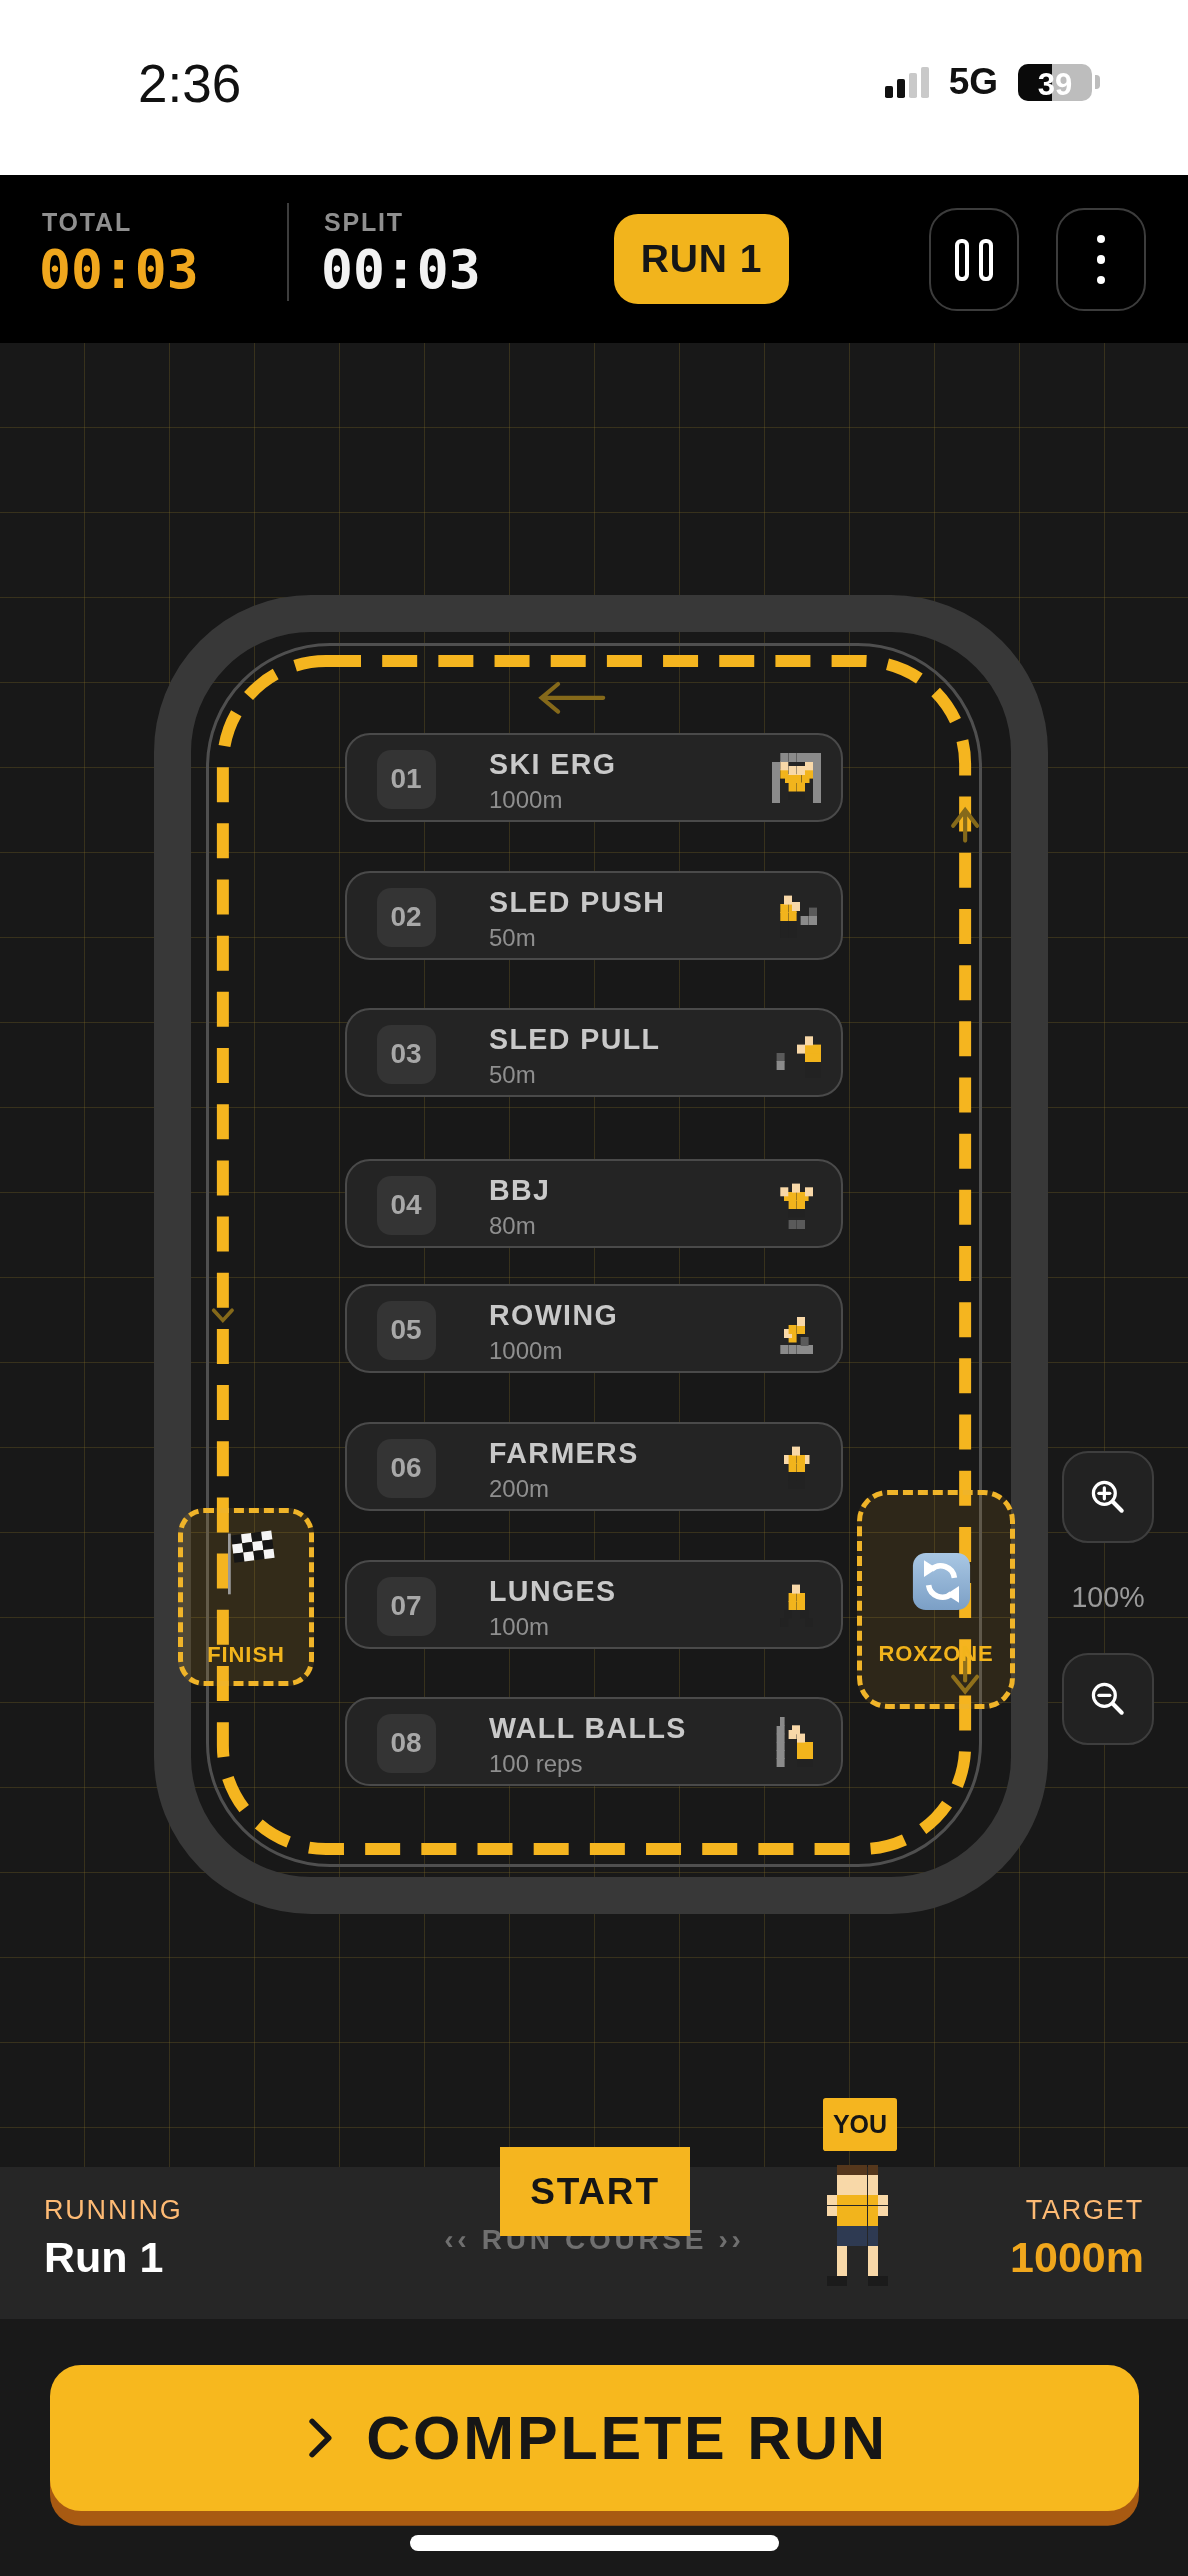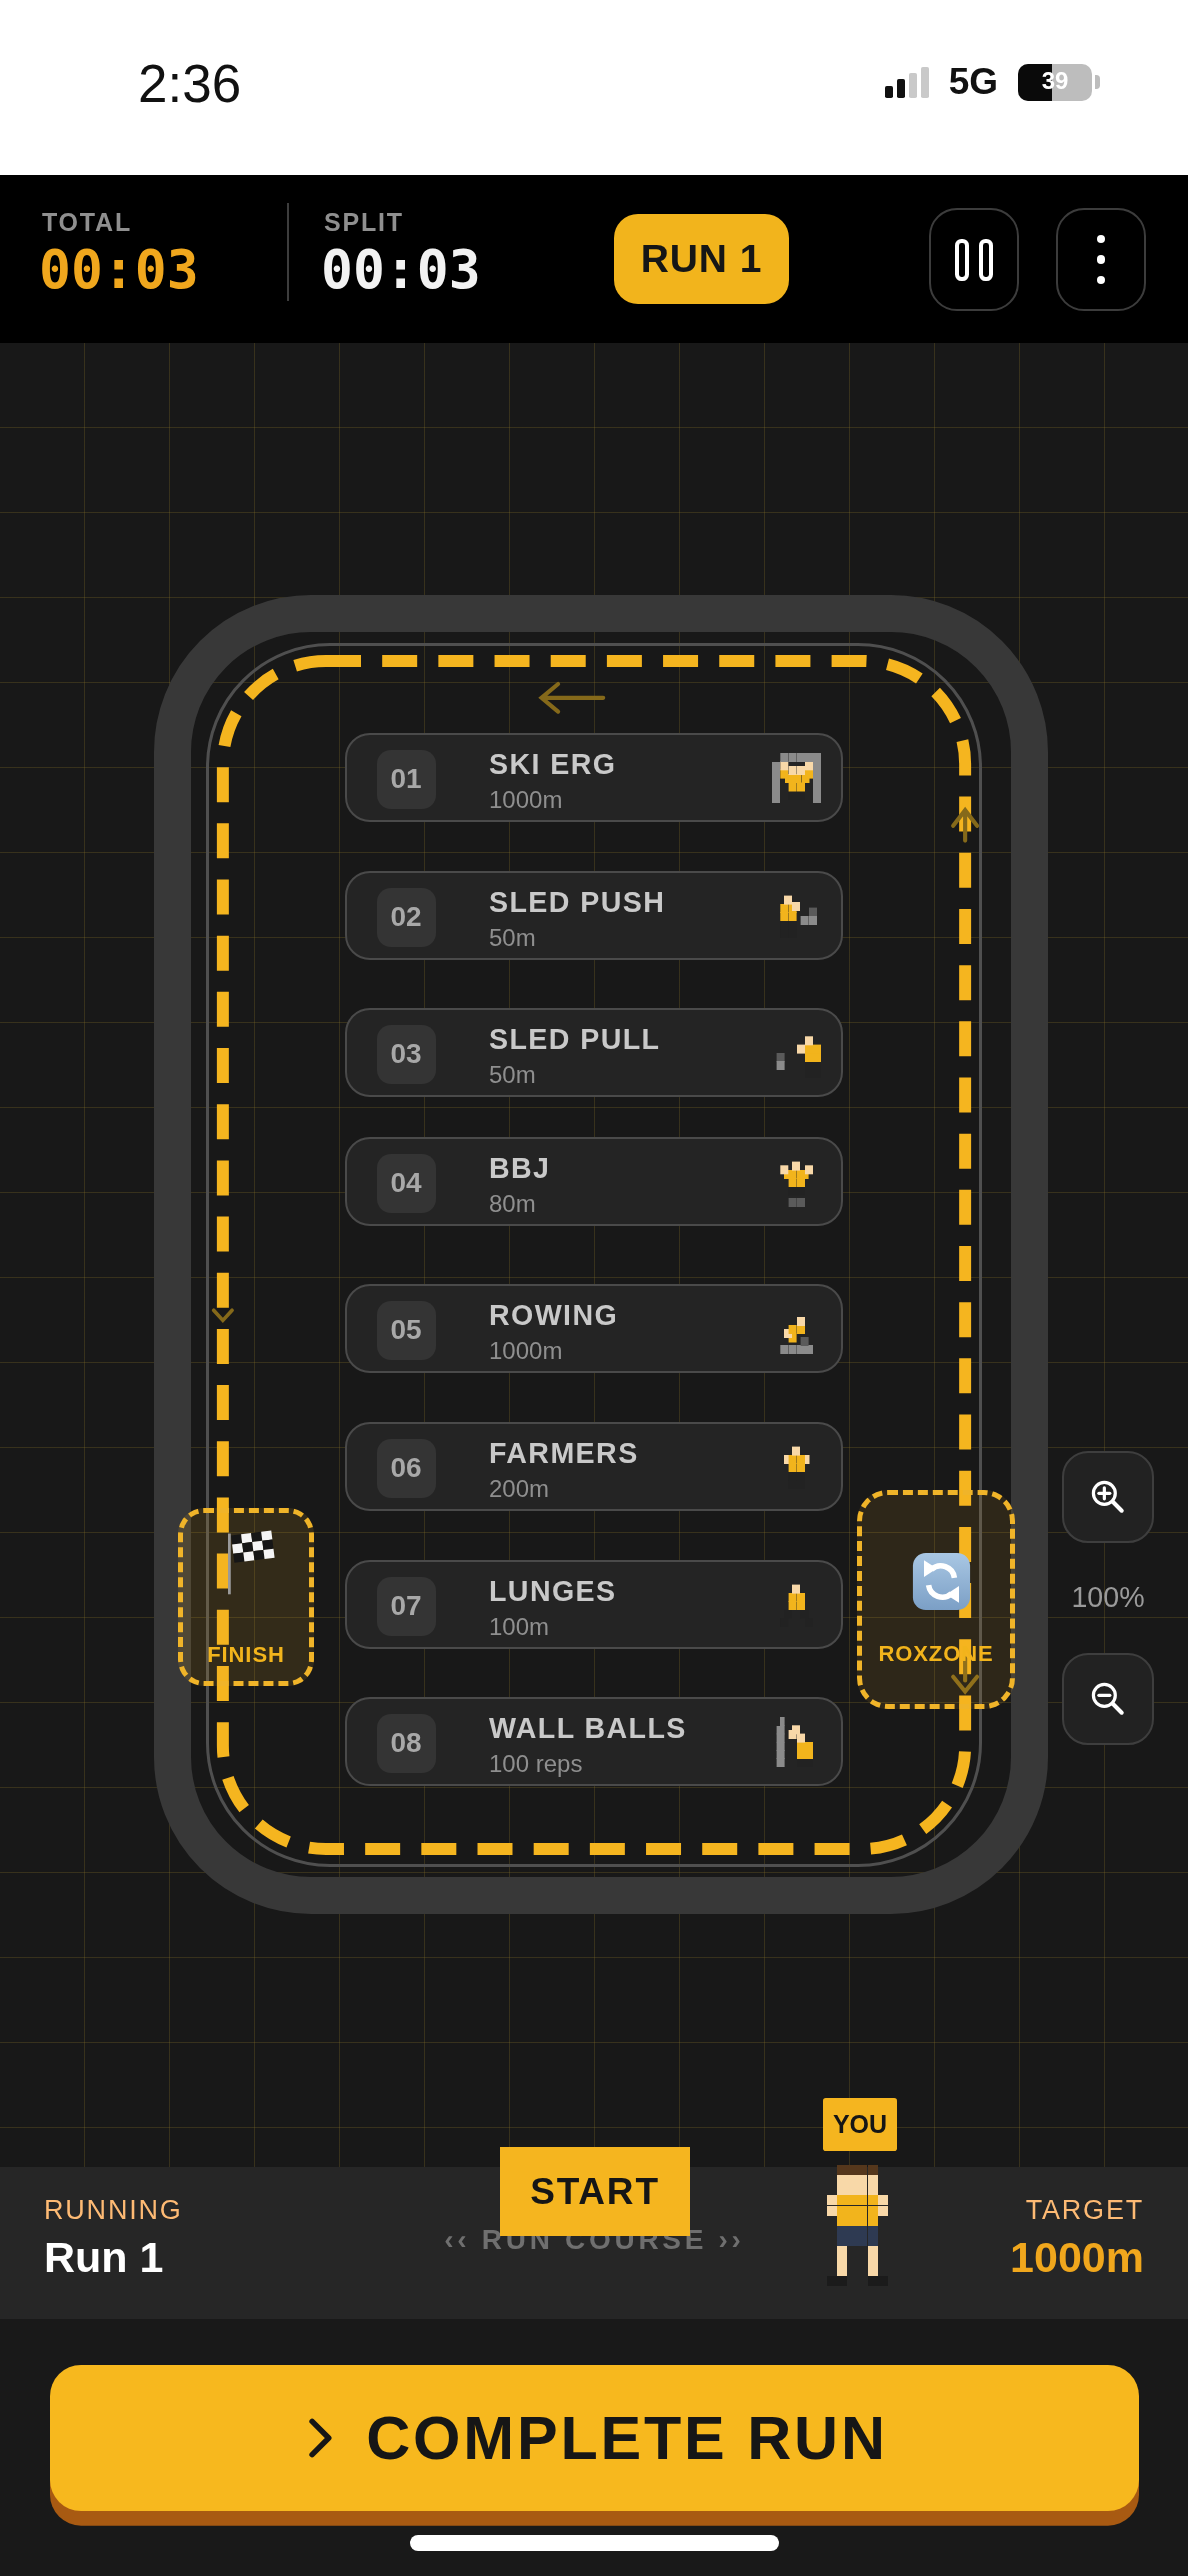"39" .batt .pct { font-size: 24px -> 31px }
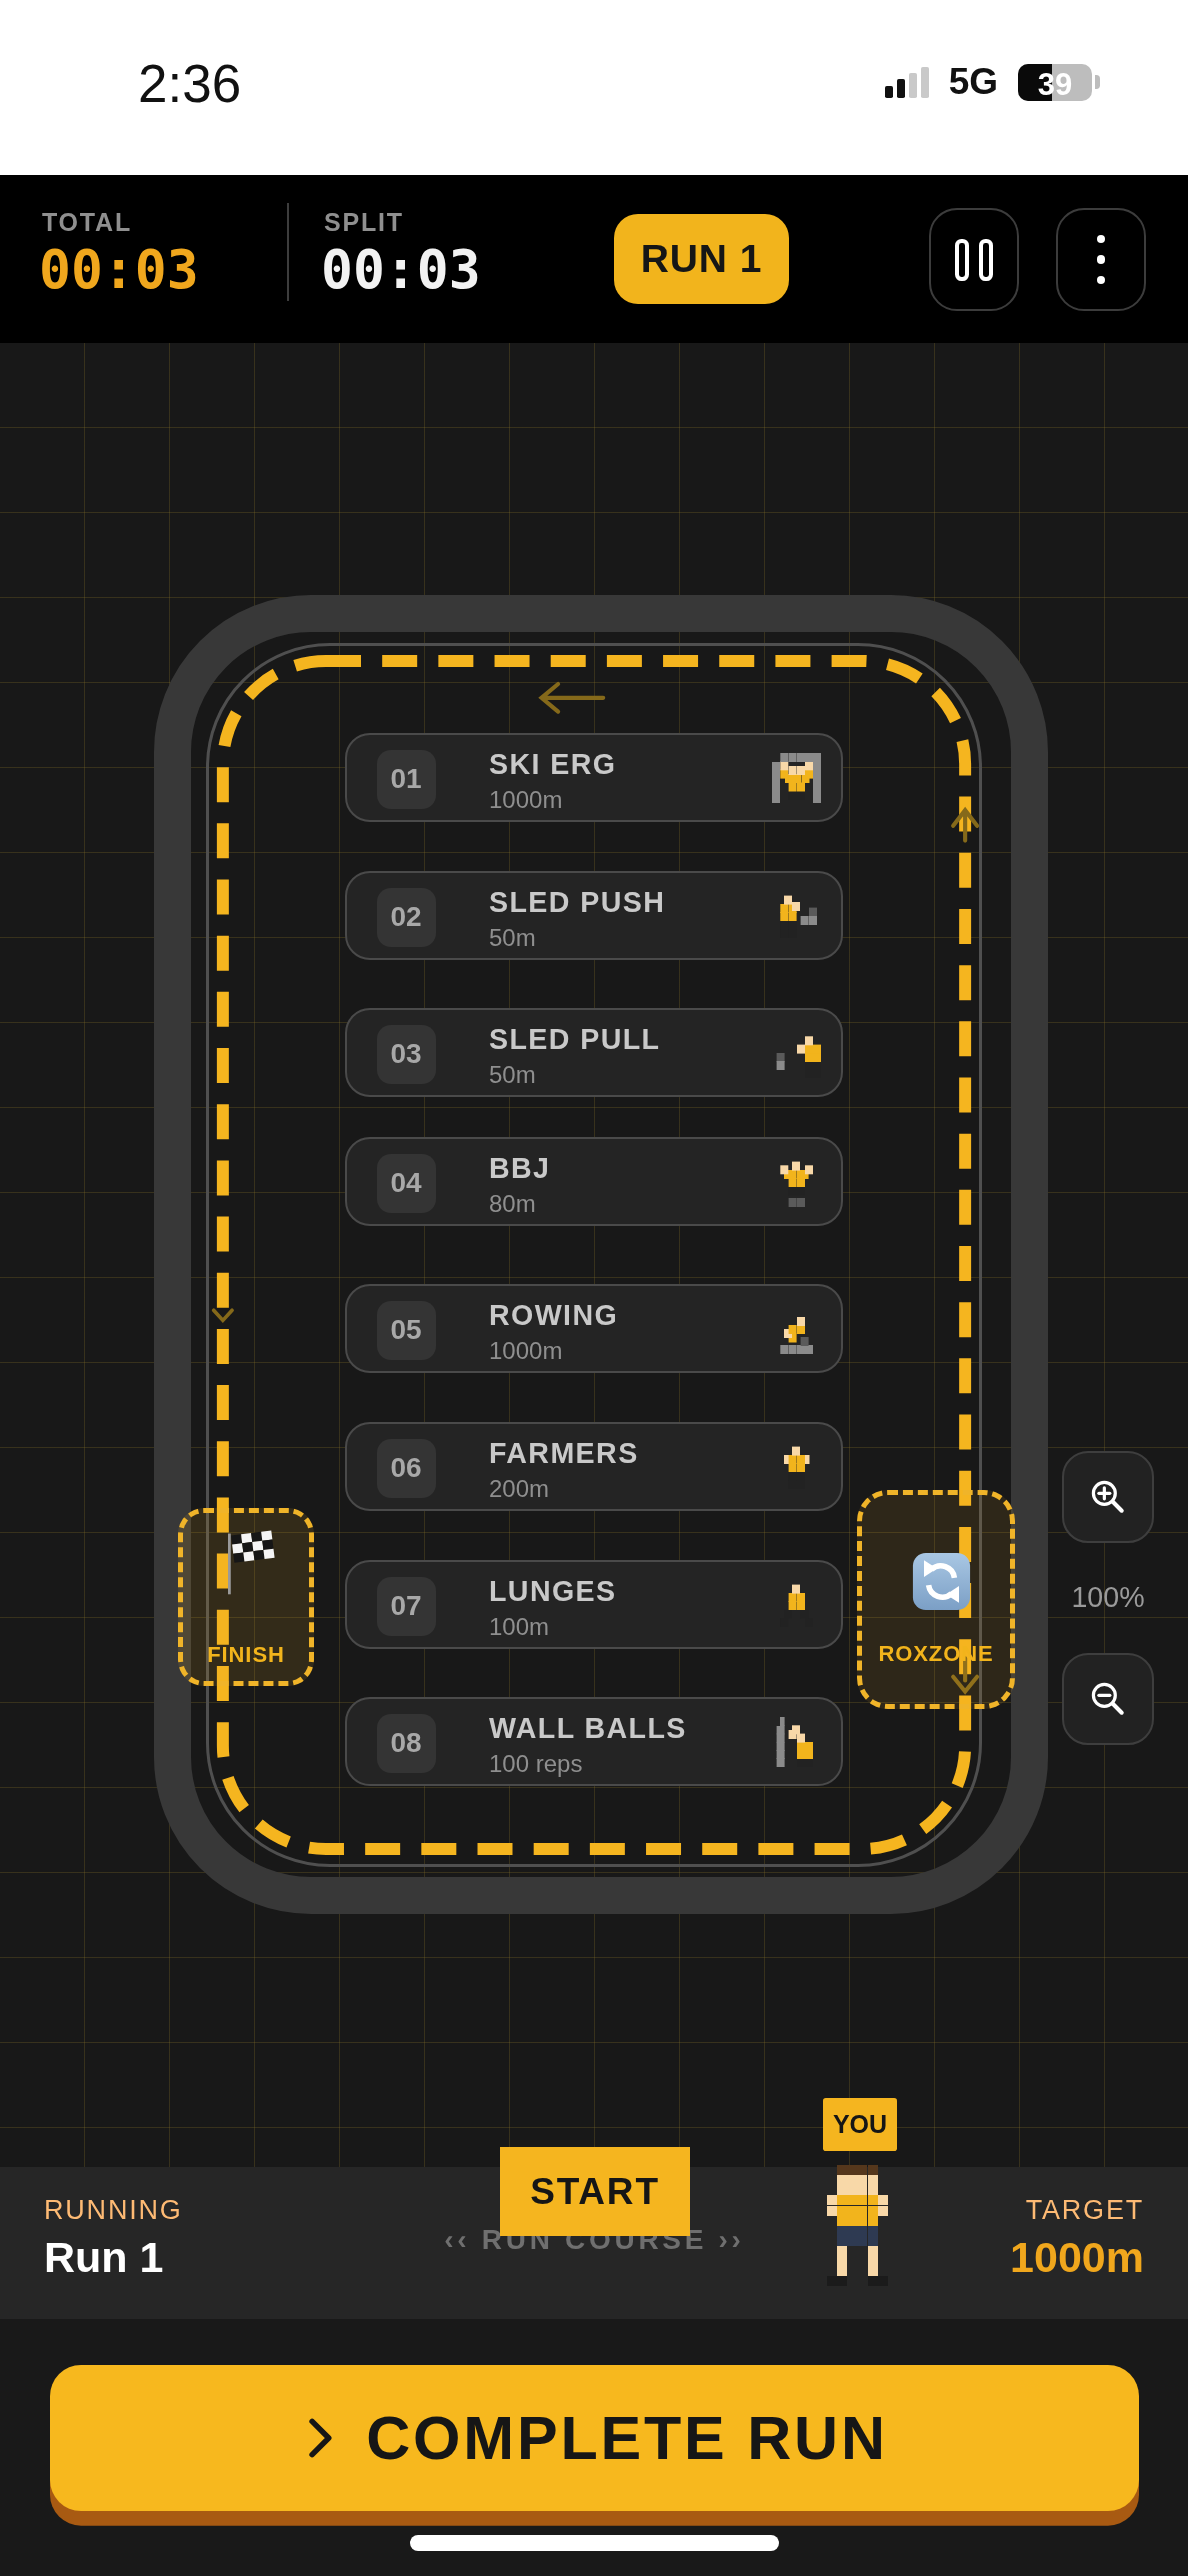"04" div.station { top: 794px -> 816px }
